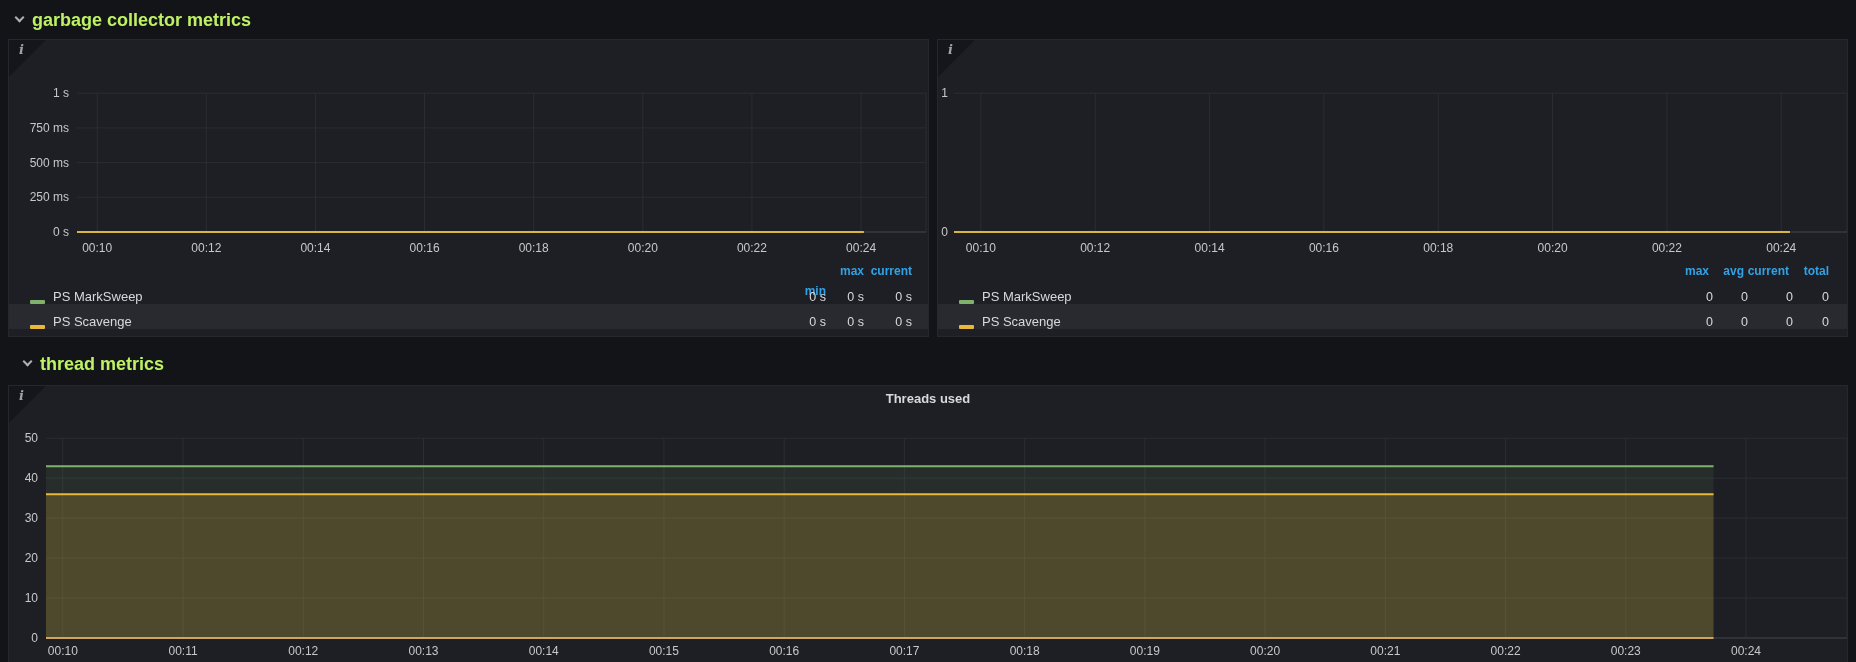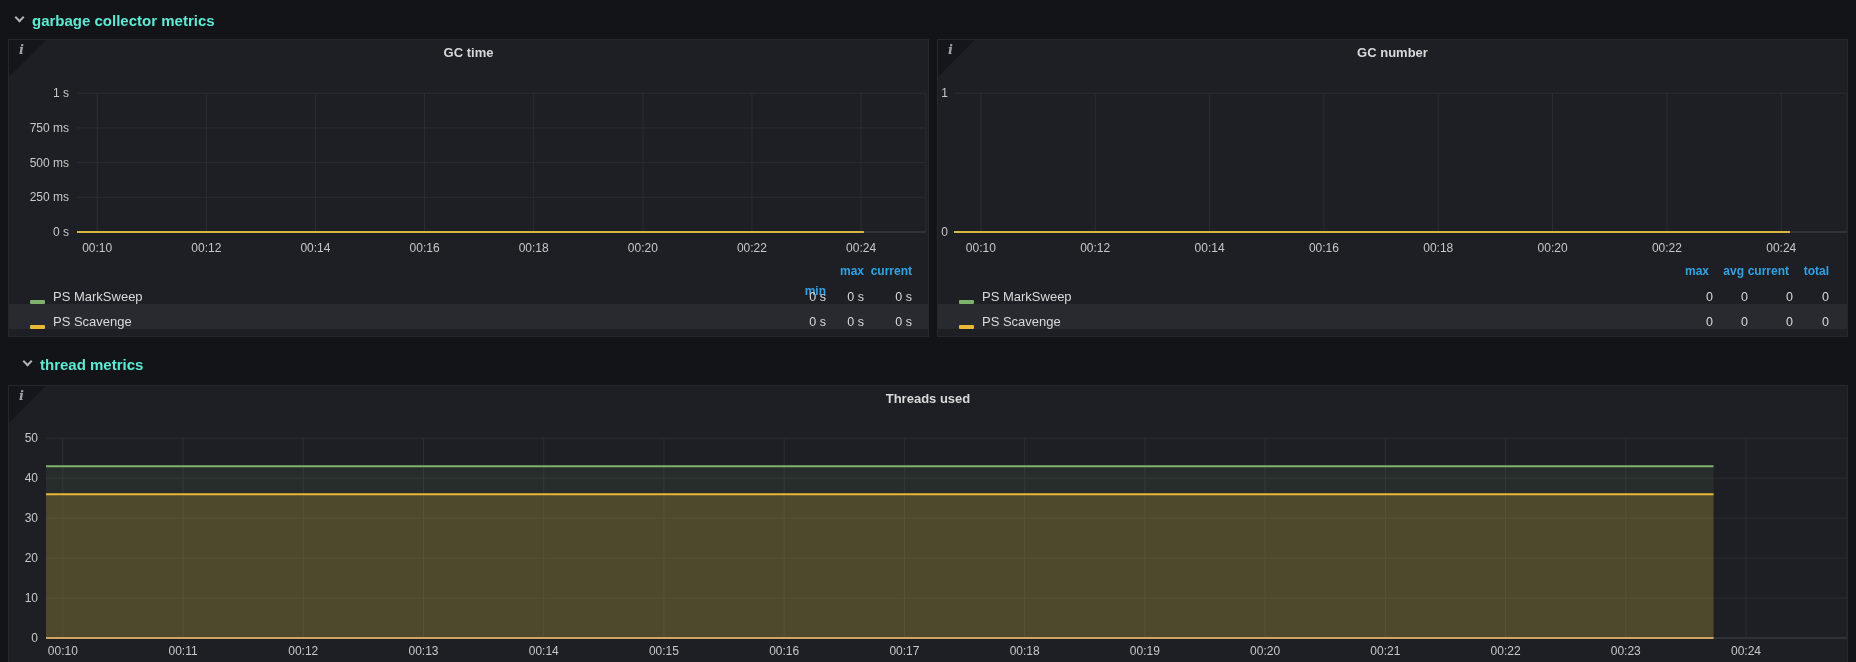"garbage collector metrics" .section-header { color: #5eead4 -> #bef264; font-size: 15px -> 18px }
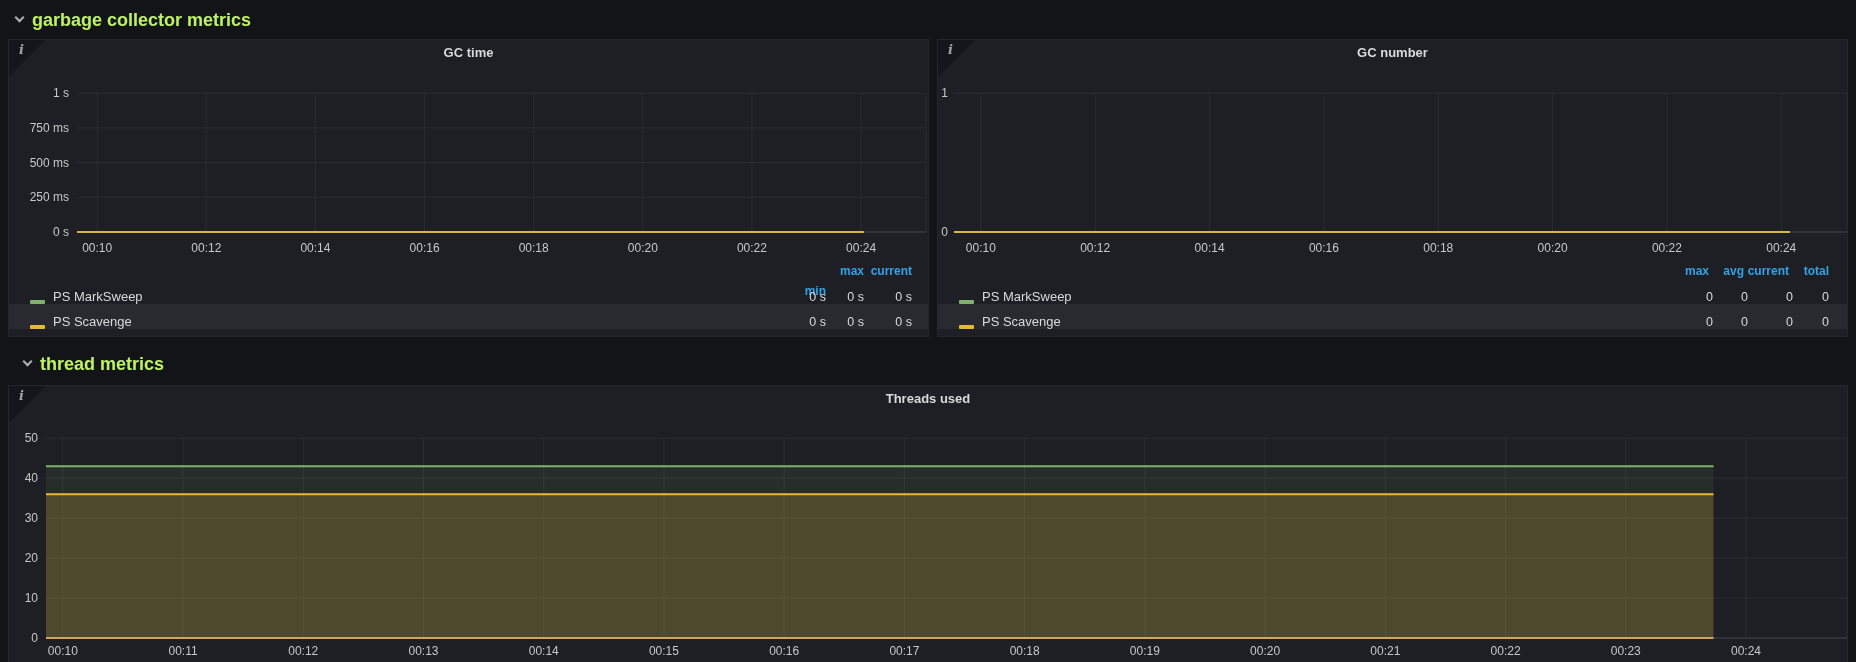"GC time" div.panel-title { html: <div>GC time</div> -> none }
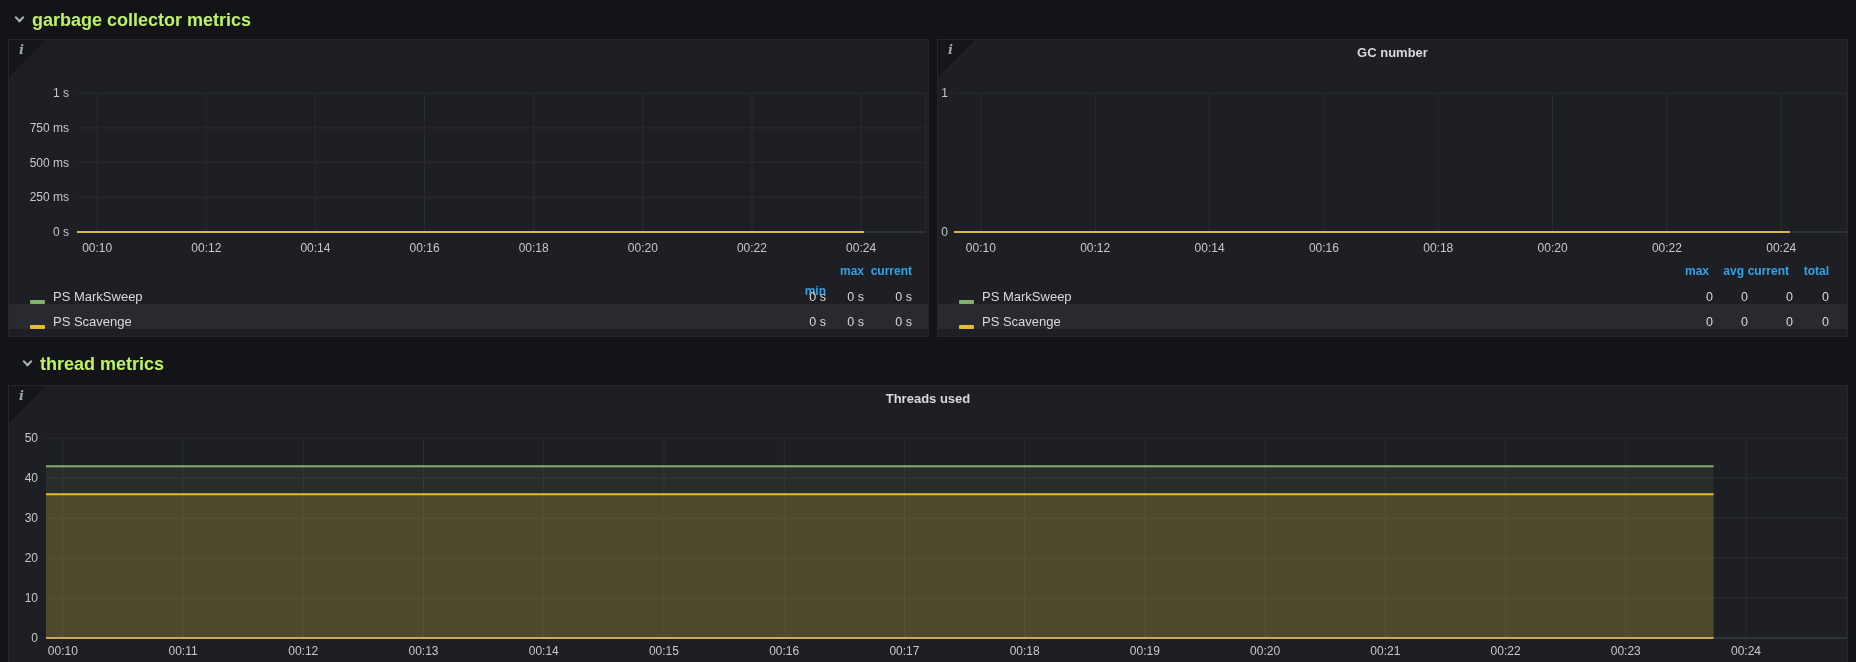"GC number" div.panel-title { html: <div>GC number</div> -> none }
